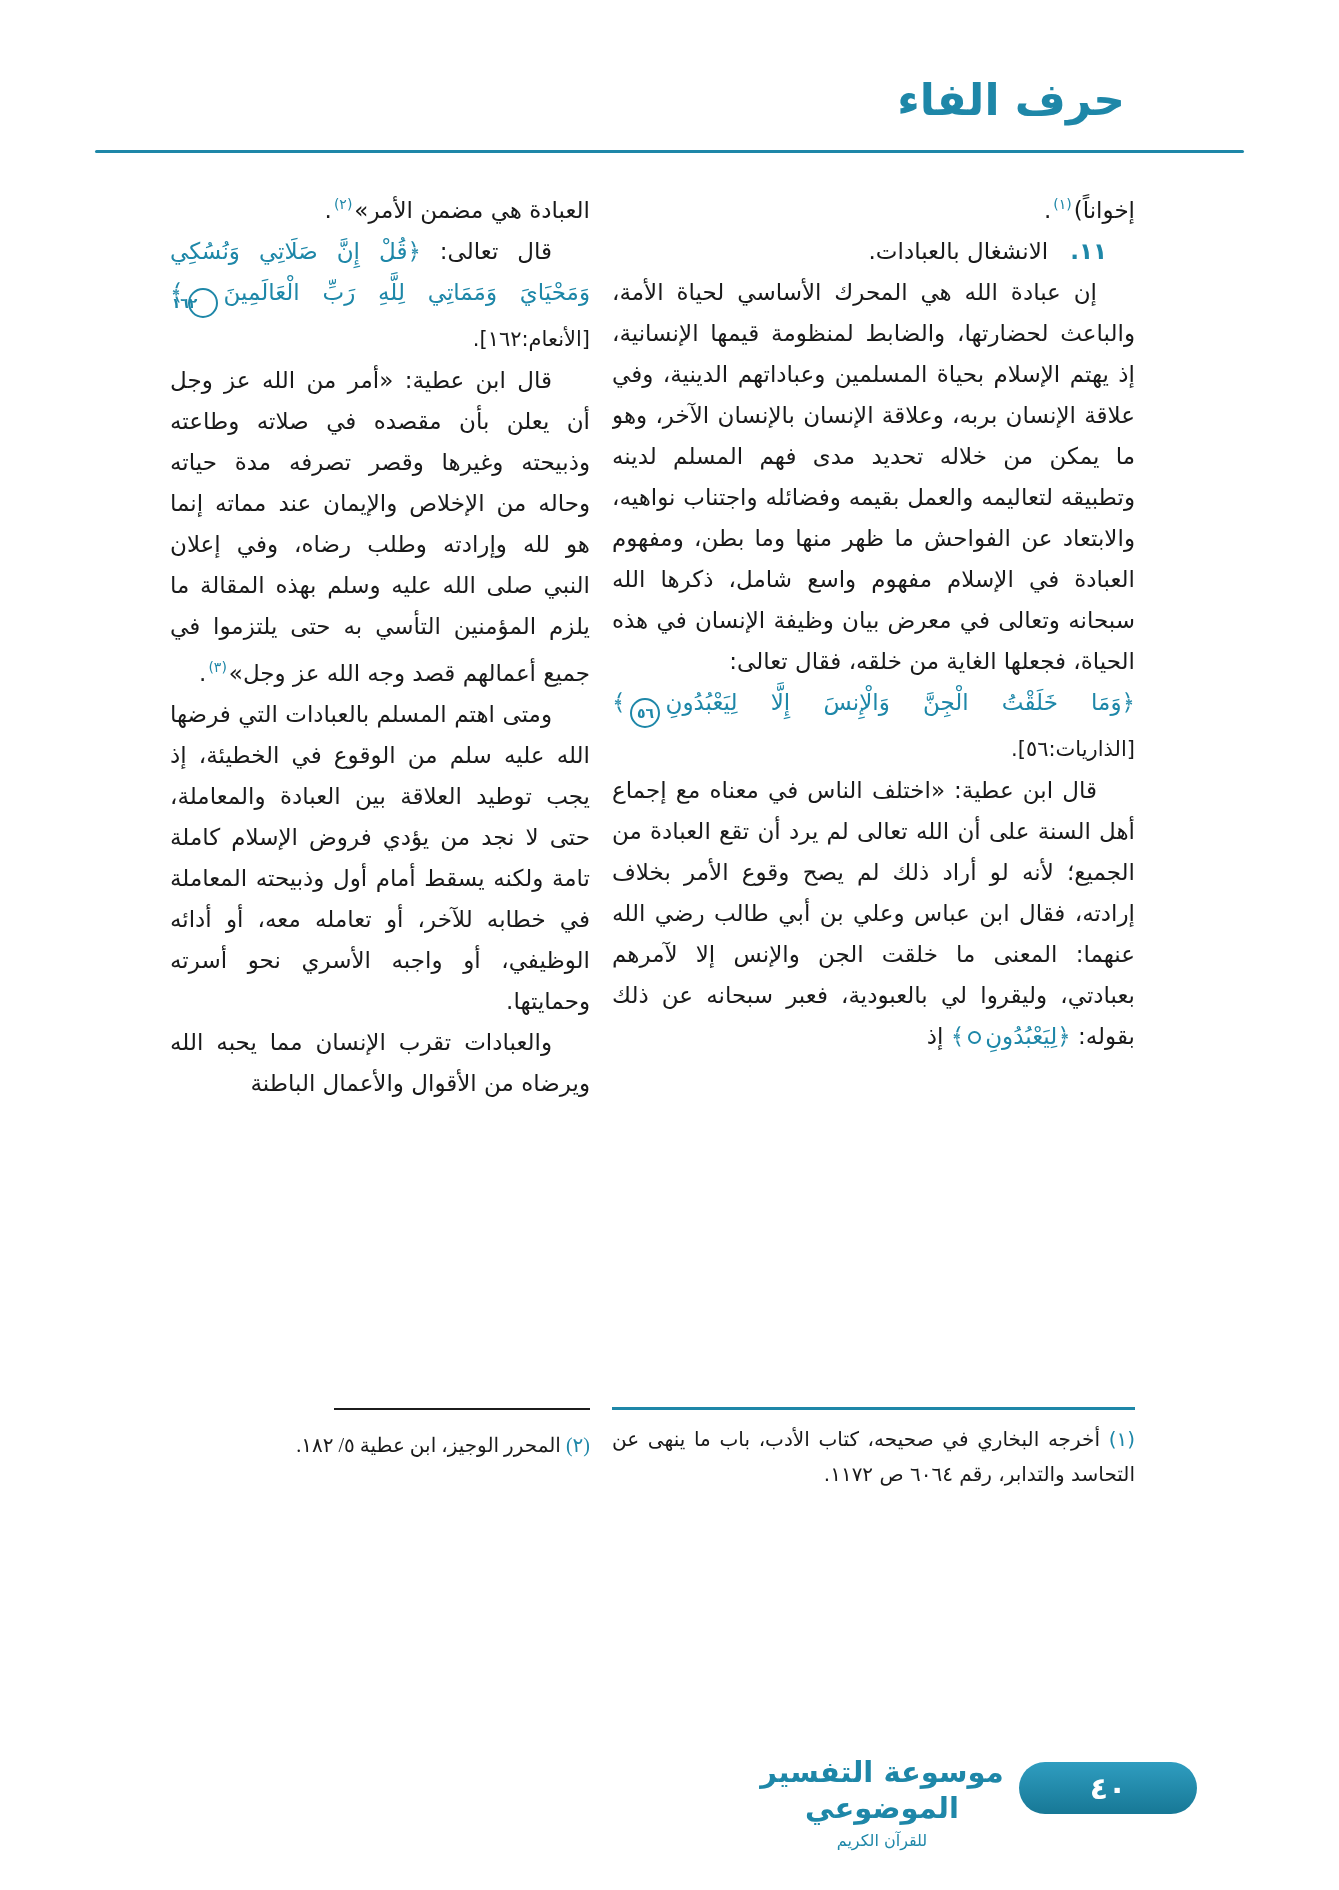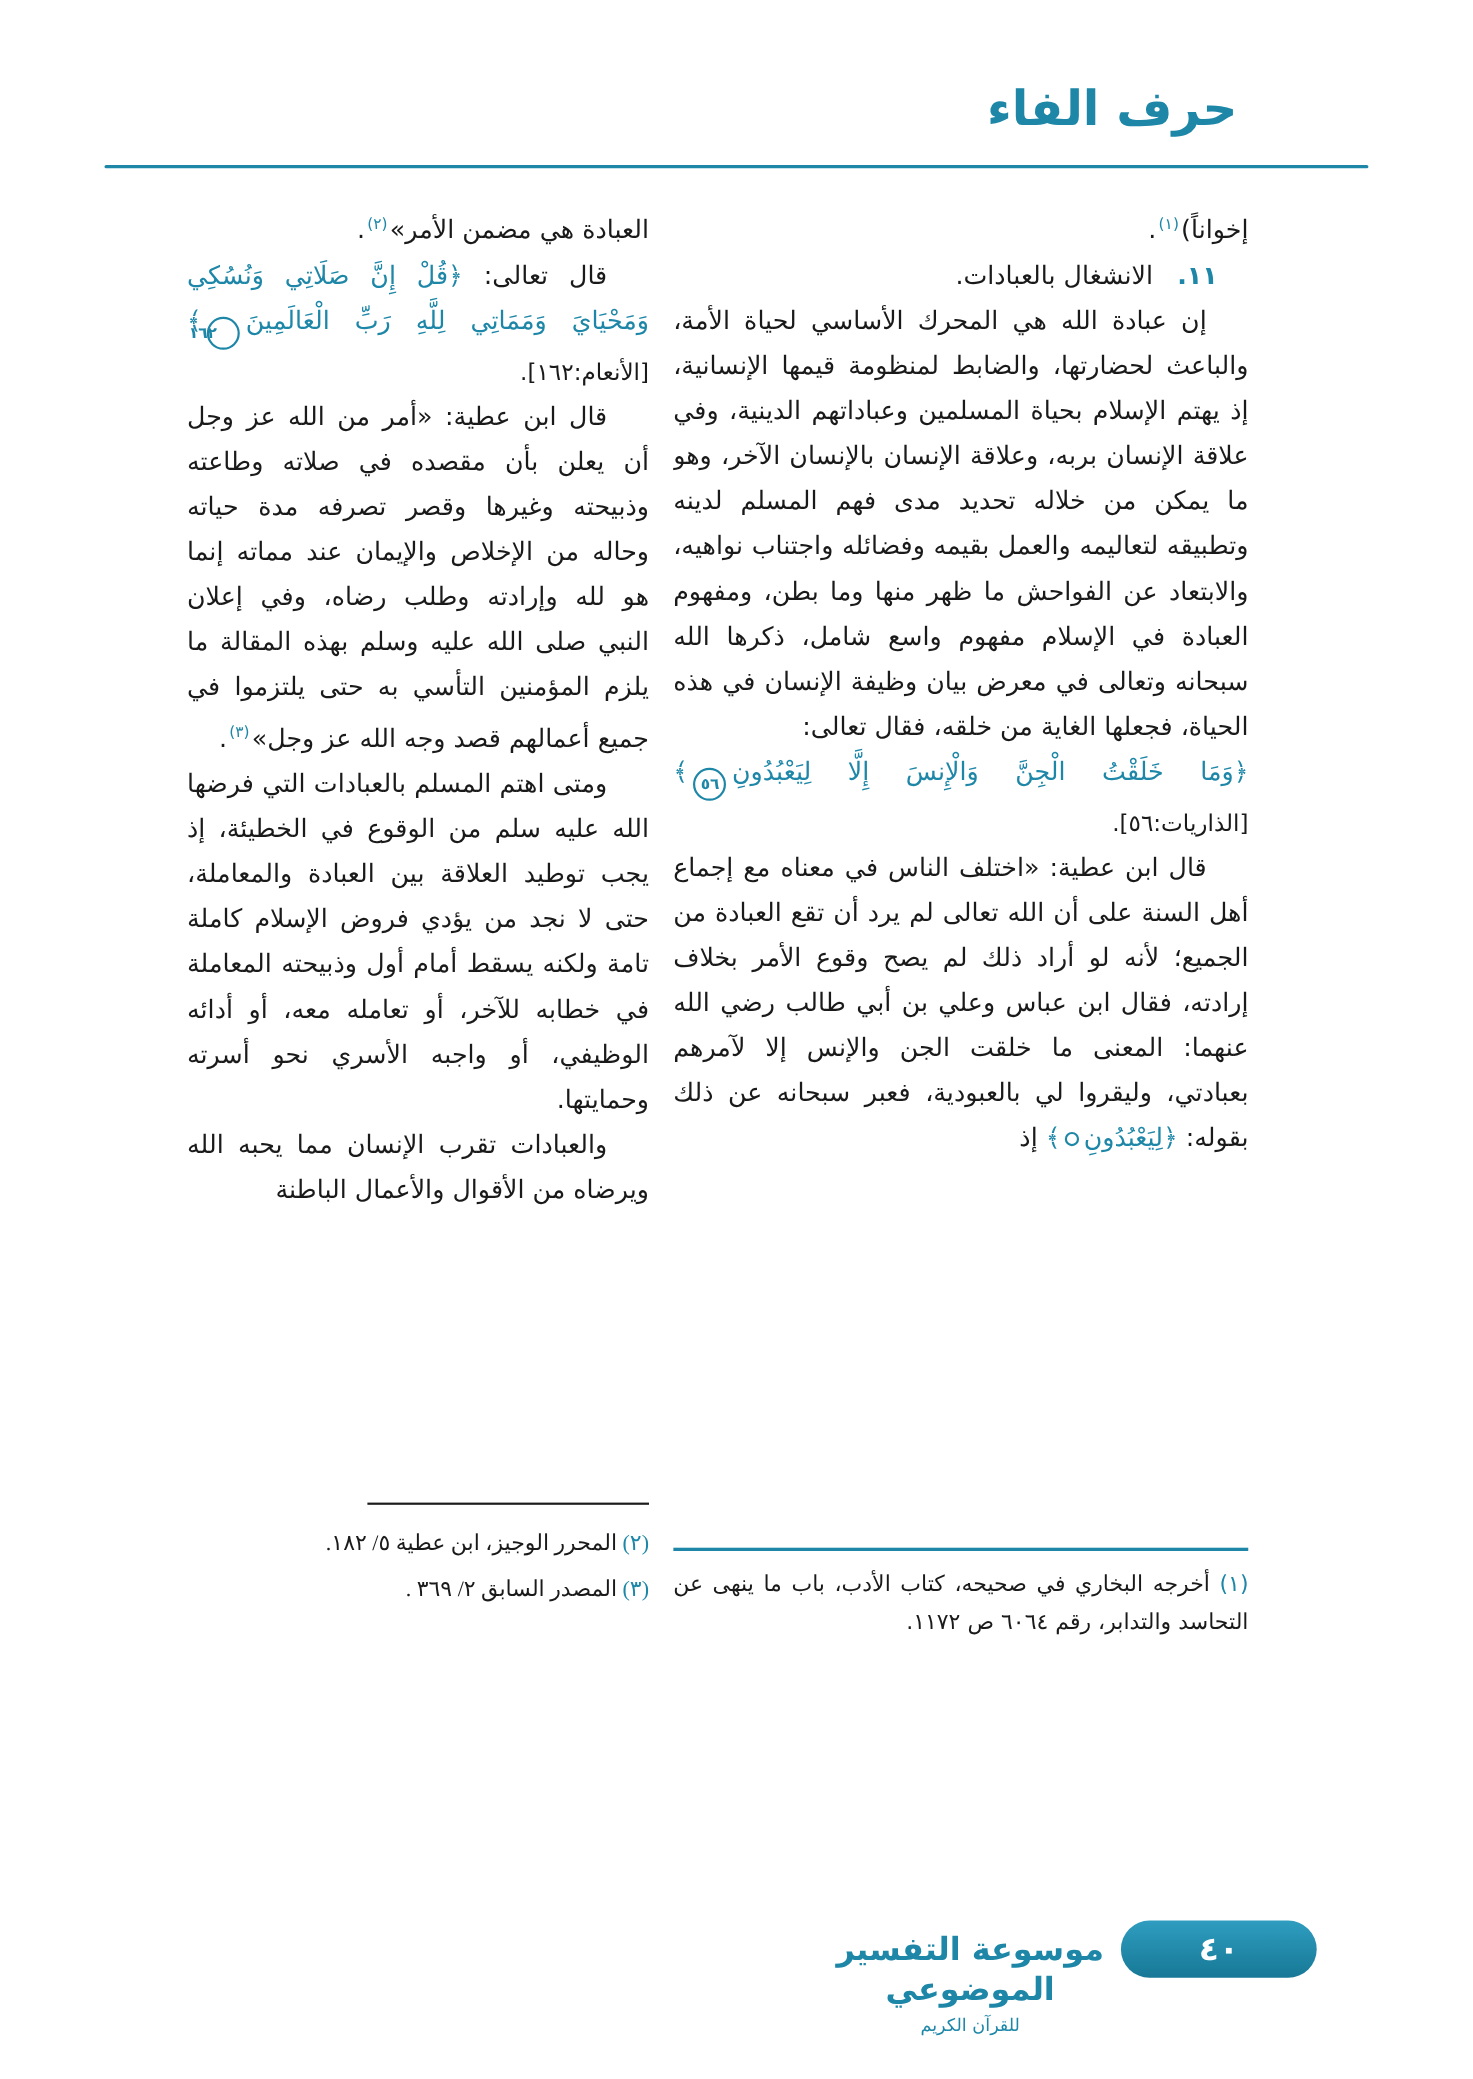"(٣) المصدر السابق ٢/ ٣٦٩" p.footnote { html: <p><span>(٣)</span> <span>المصدر السابق ٢/ ٣٦٩ .</span></p> -> none }
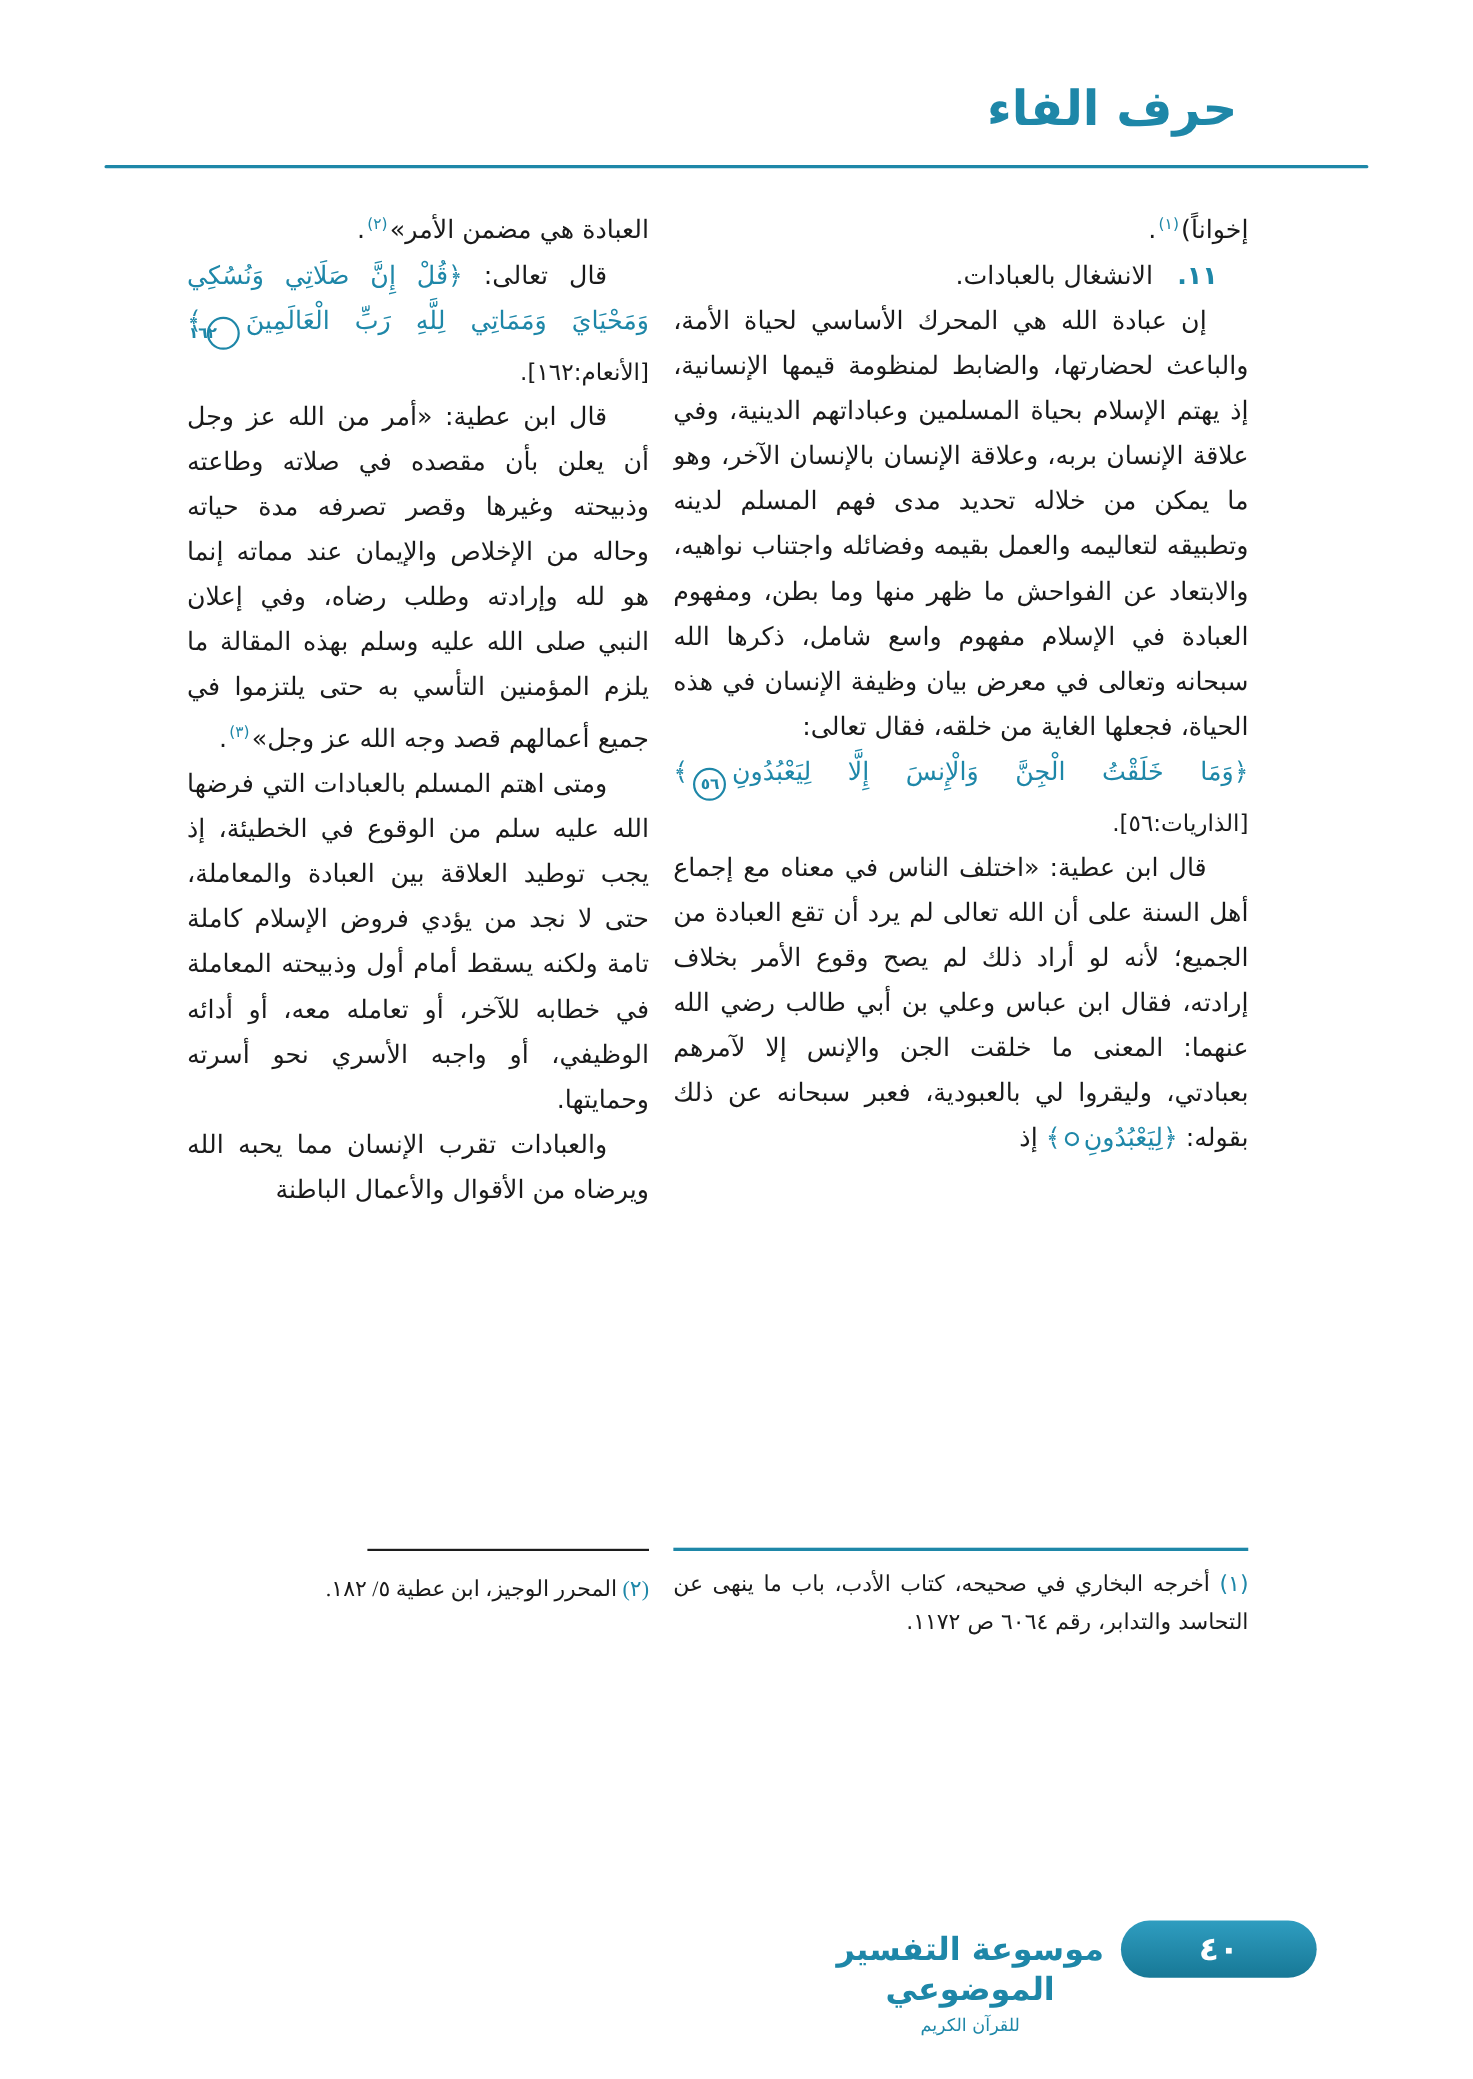"٤٠" .page-badge { bottom: 92px -> 76px }
